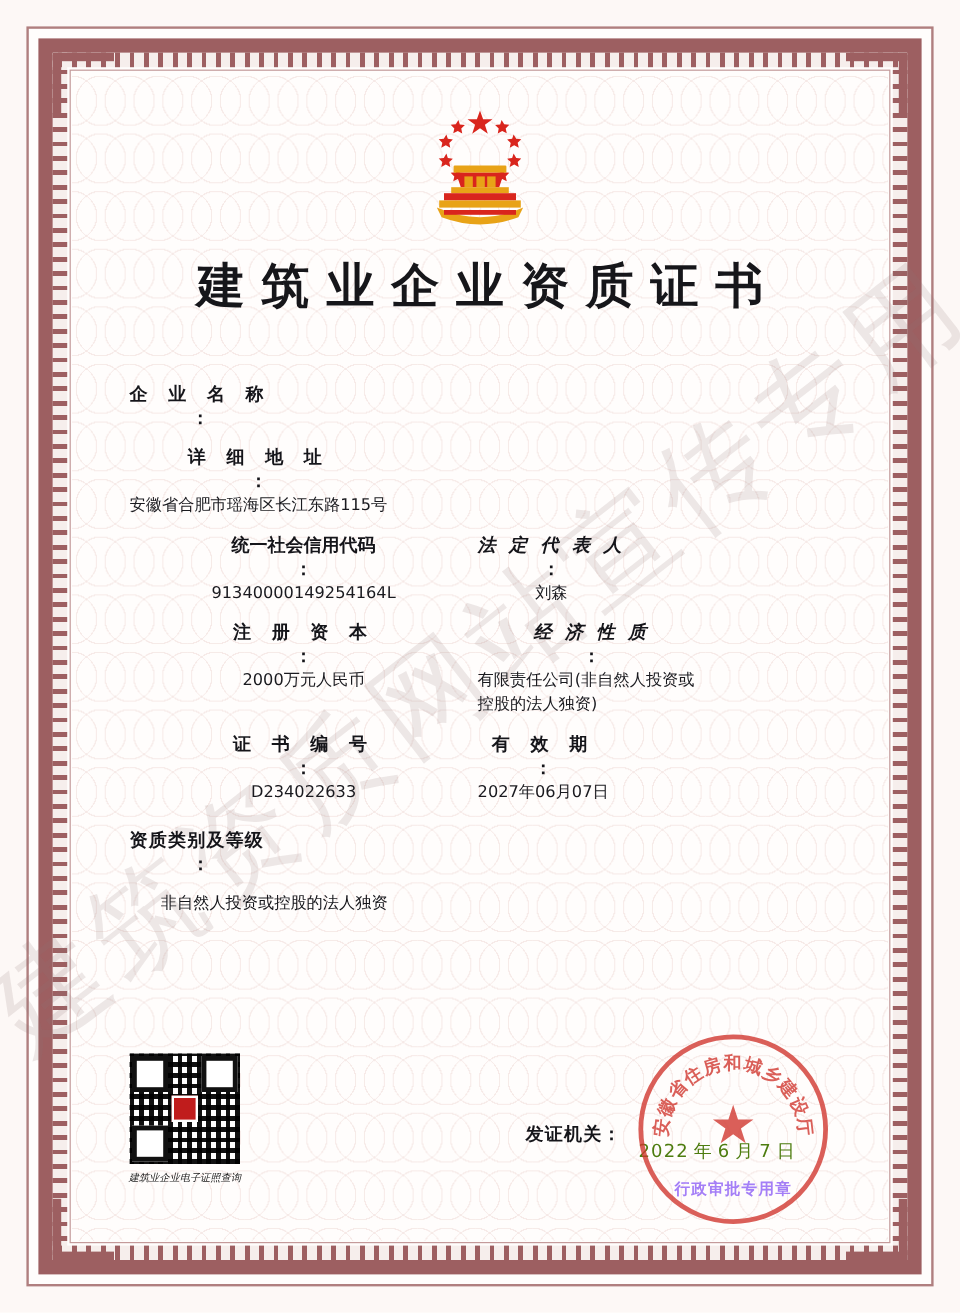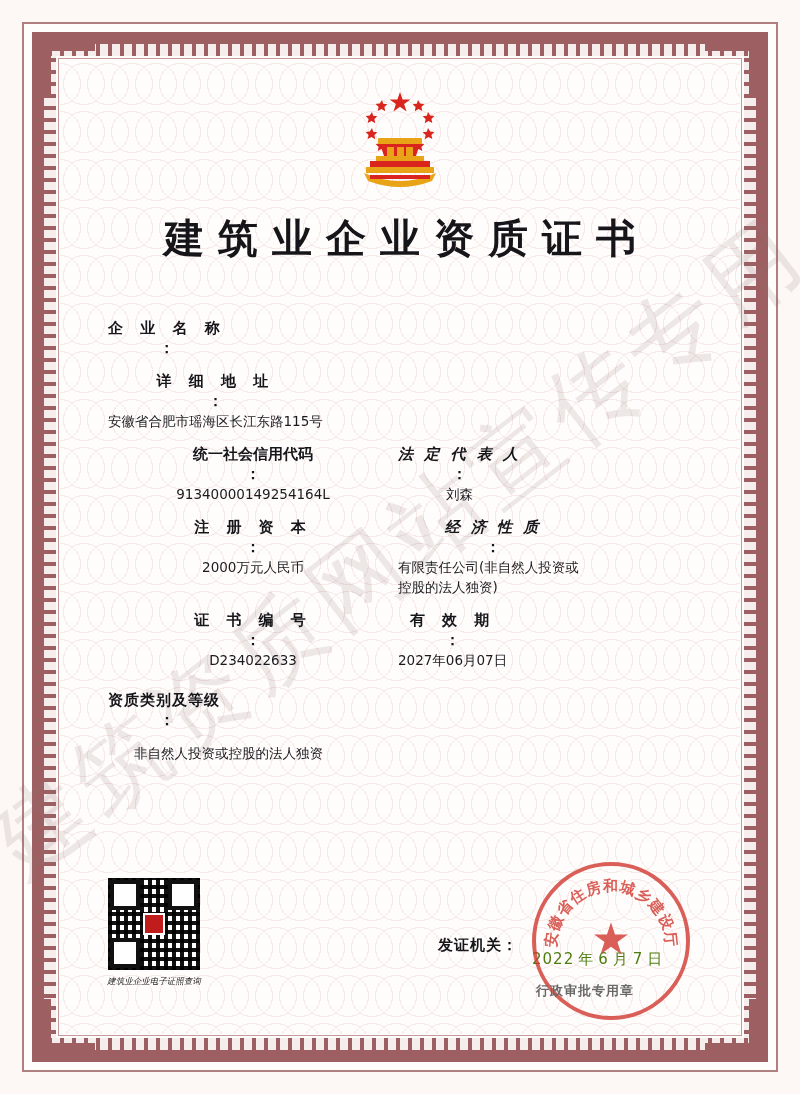"行政审批专用章" .seal .bottom-text { color: #404040 -> #8b5cf6; text-align: none -> center }
